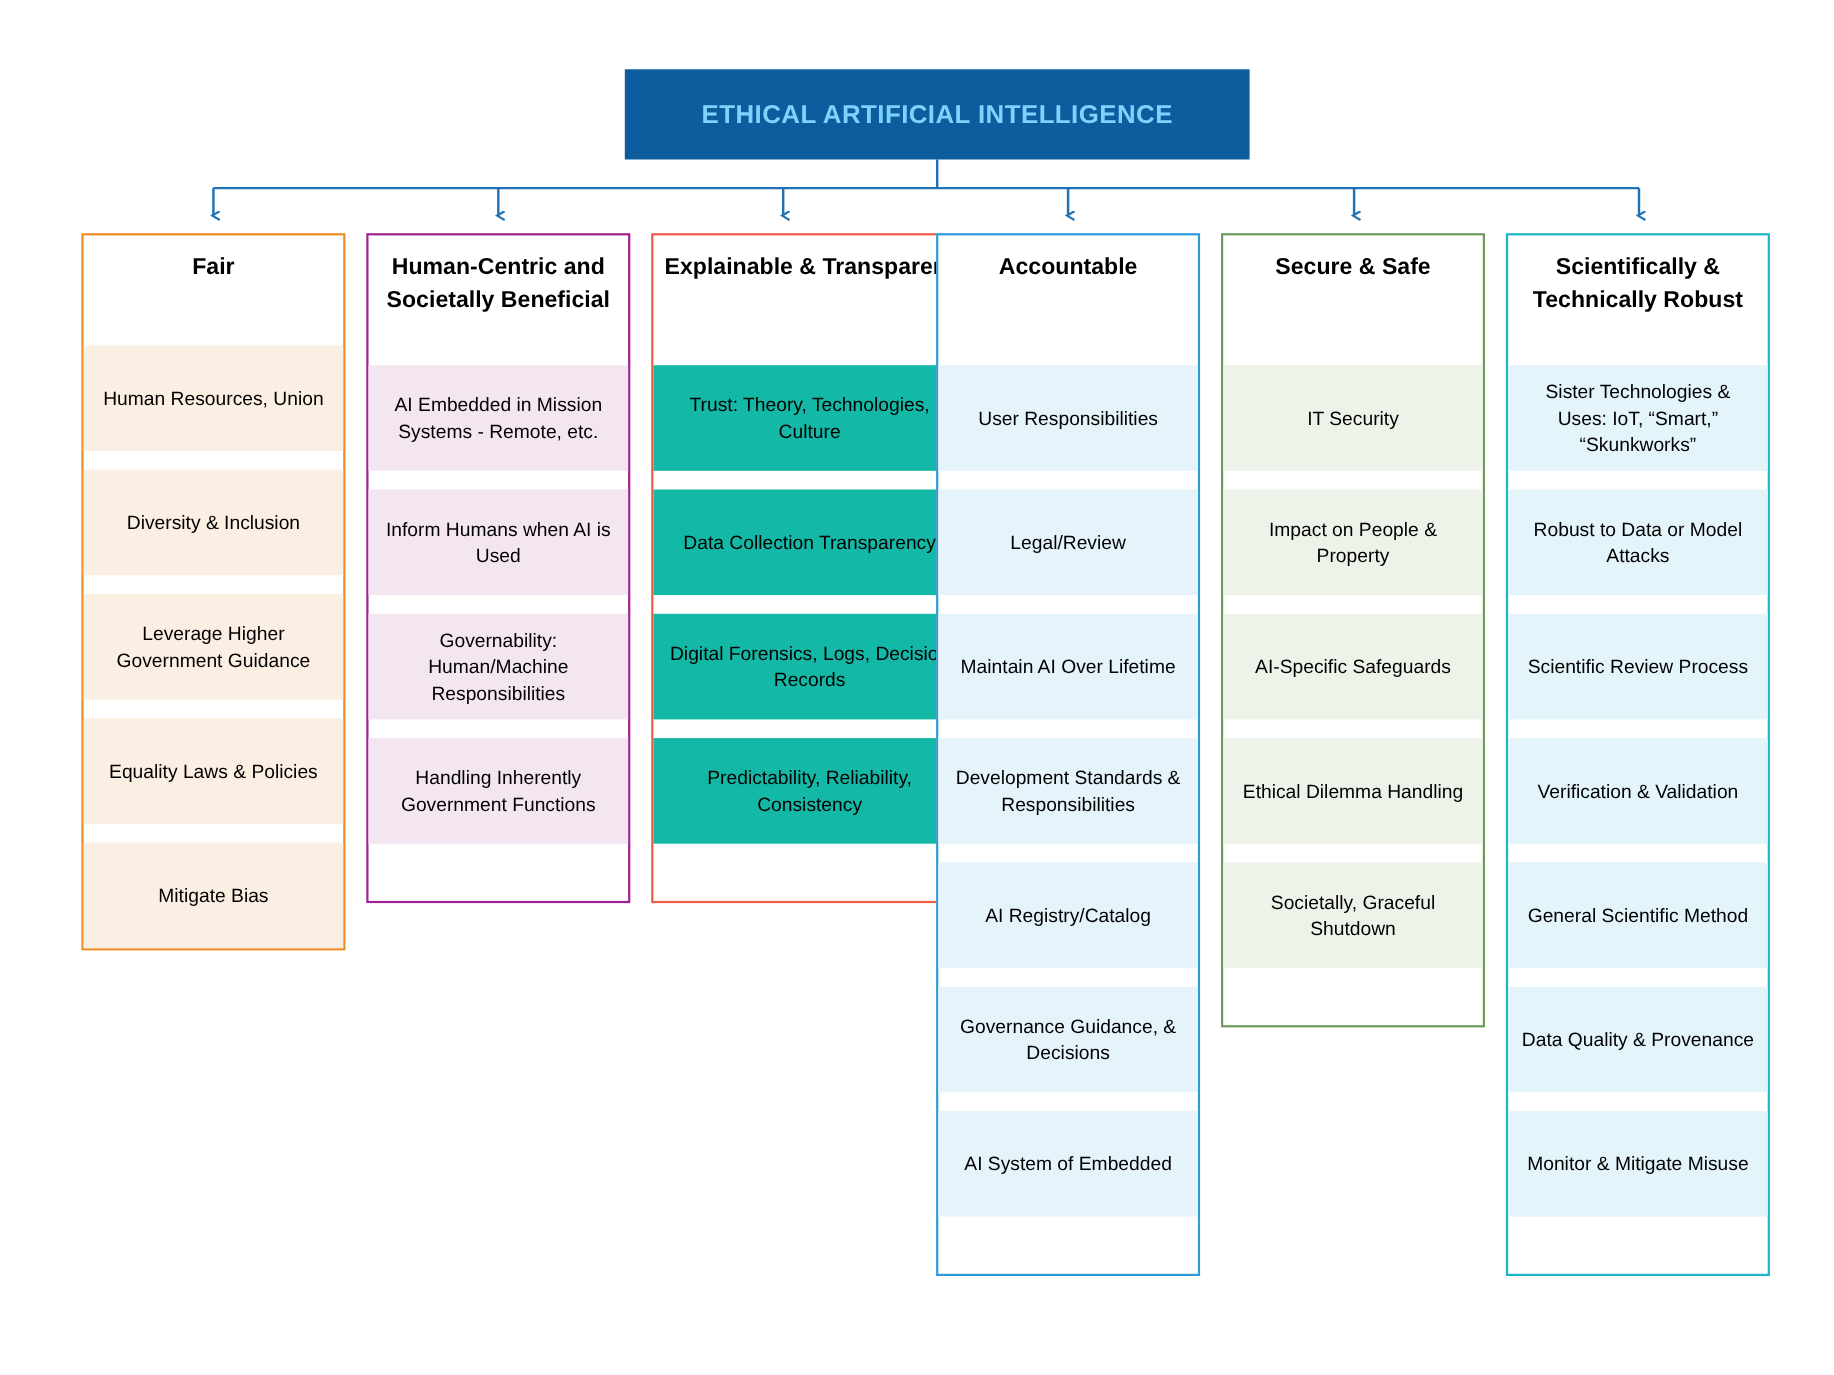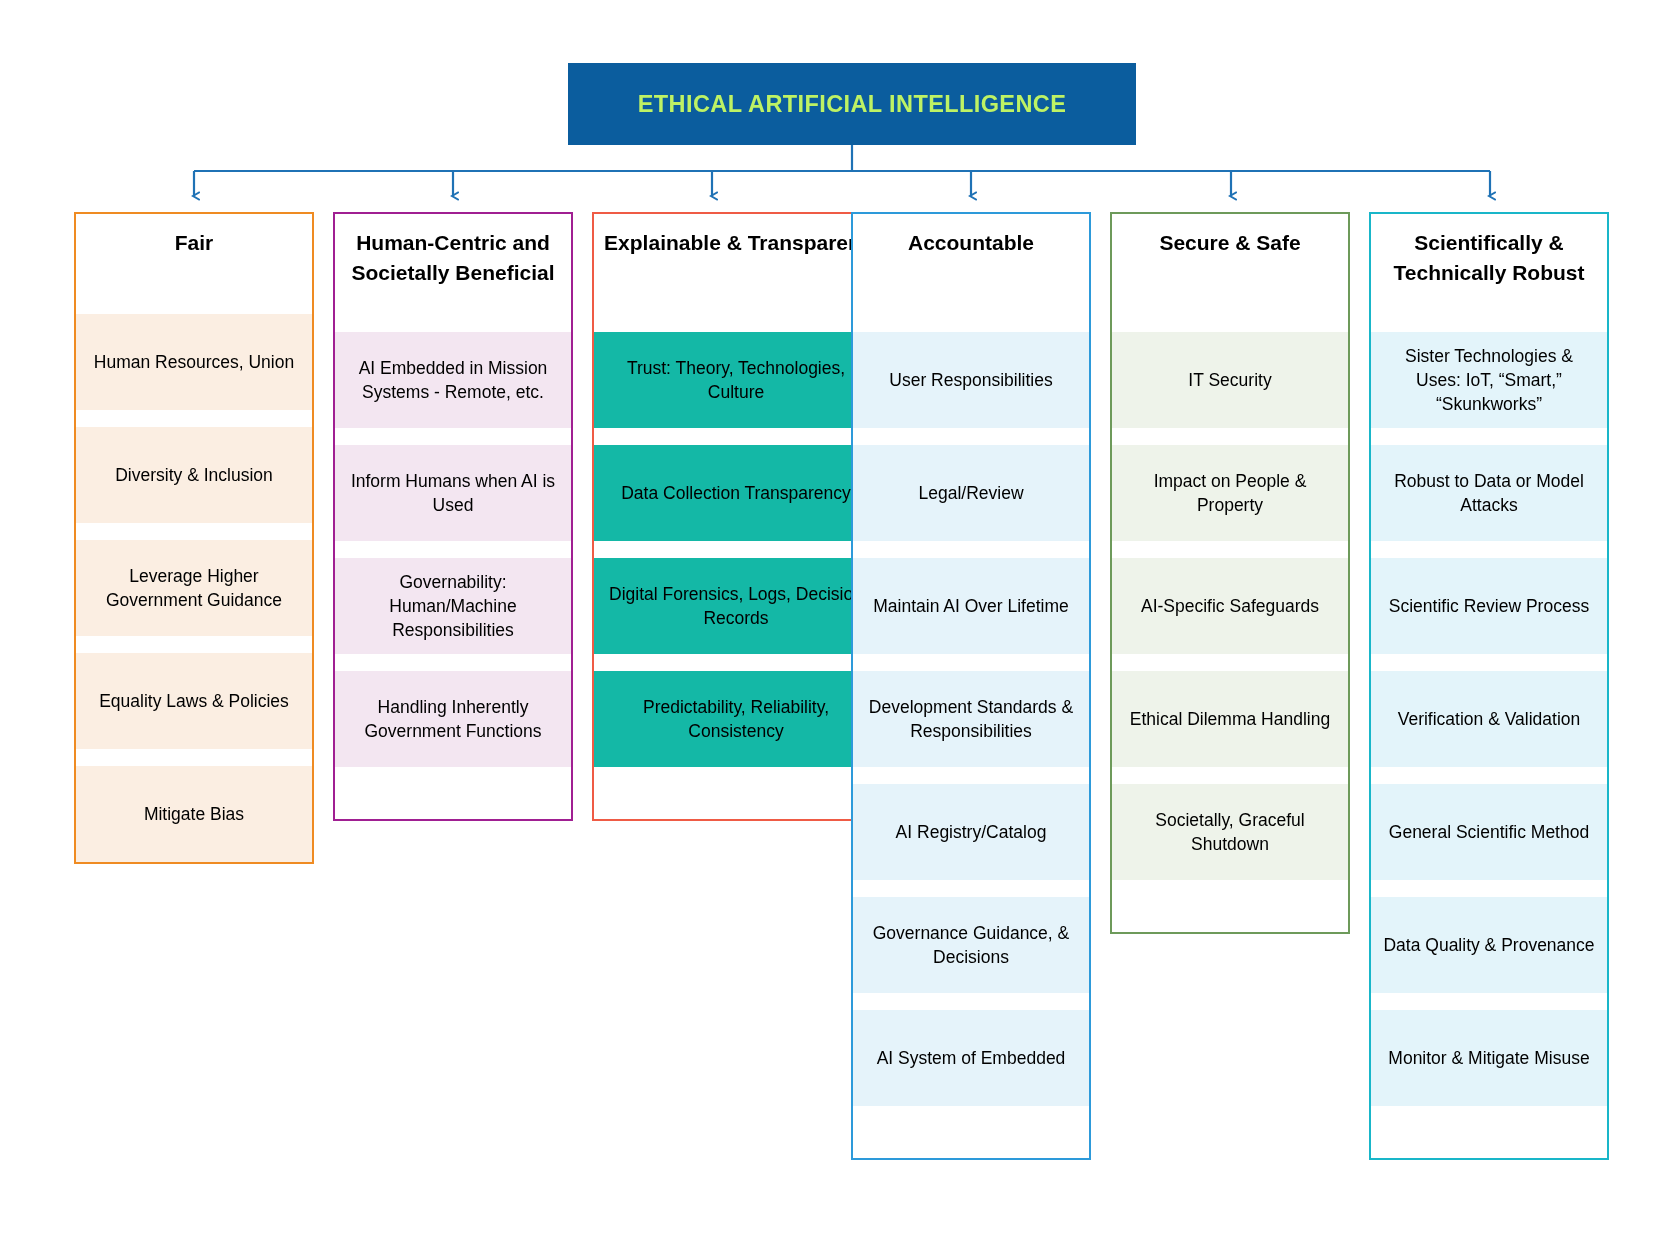"ETHICAL ARTIFICIAL INTELLIGENCE" .root-box .root-label { color: #bef264 -> #7dd3fc }
